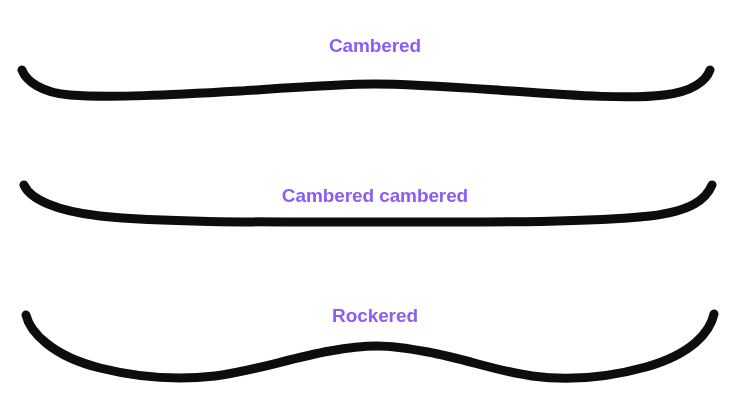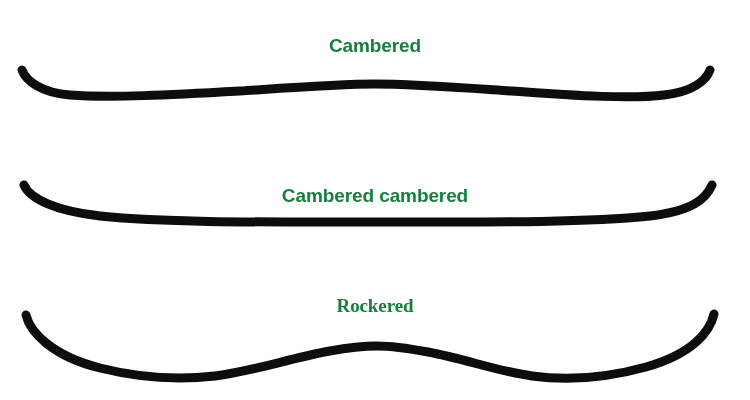"Cambered" .profile-label { color: #15803d -> #8b5cf6 }
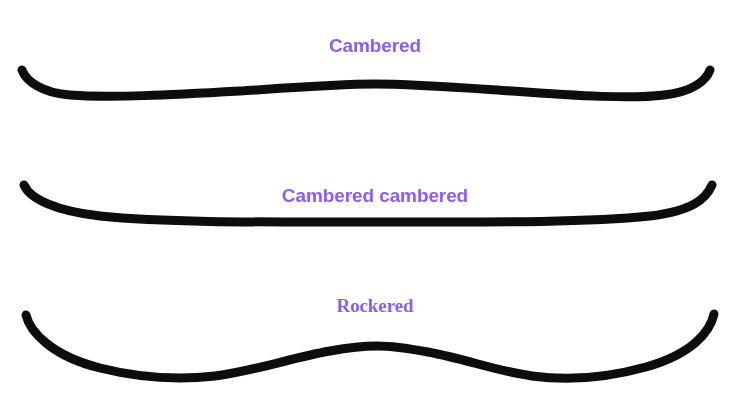"Rockered" #label-rockered { font-family: Liberation Serif, serif -> none; top: 296px -> 306px }
